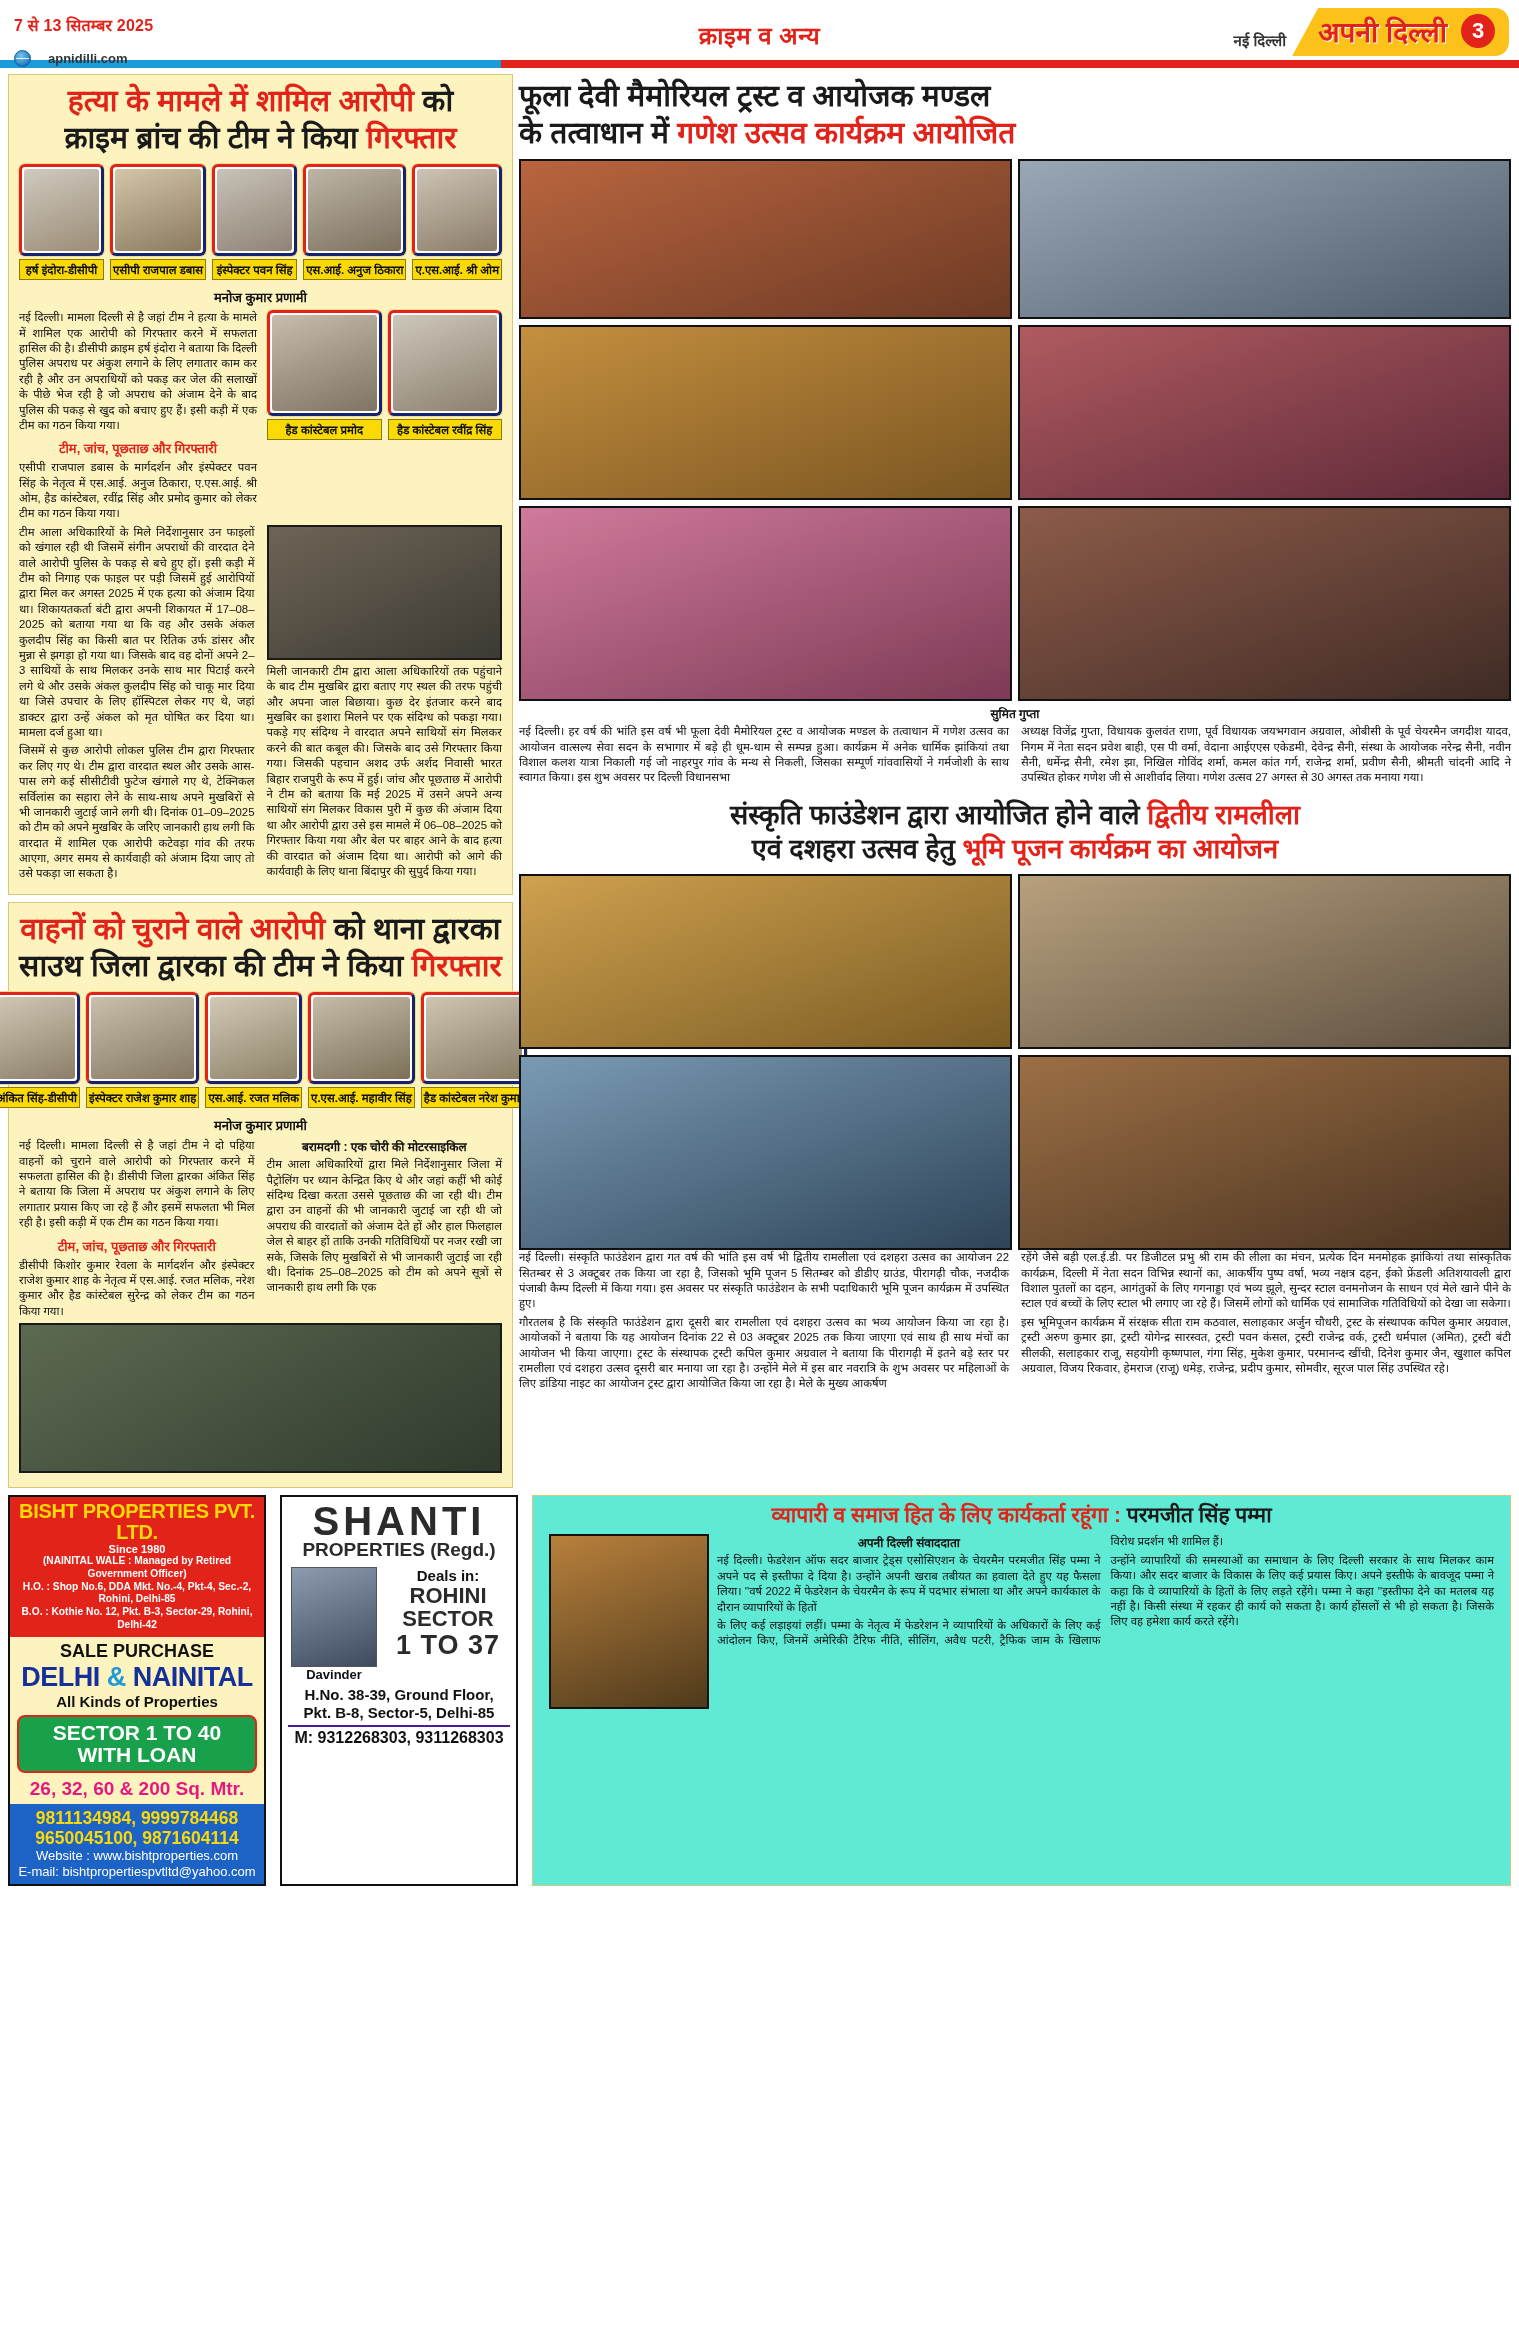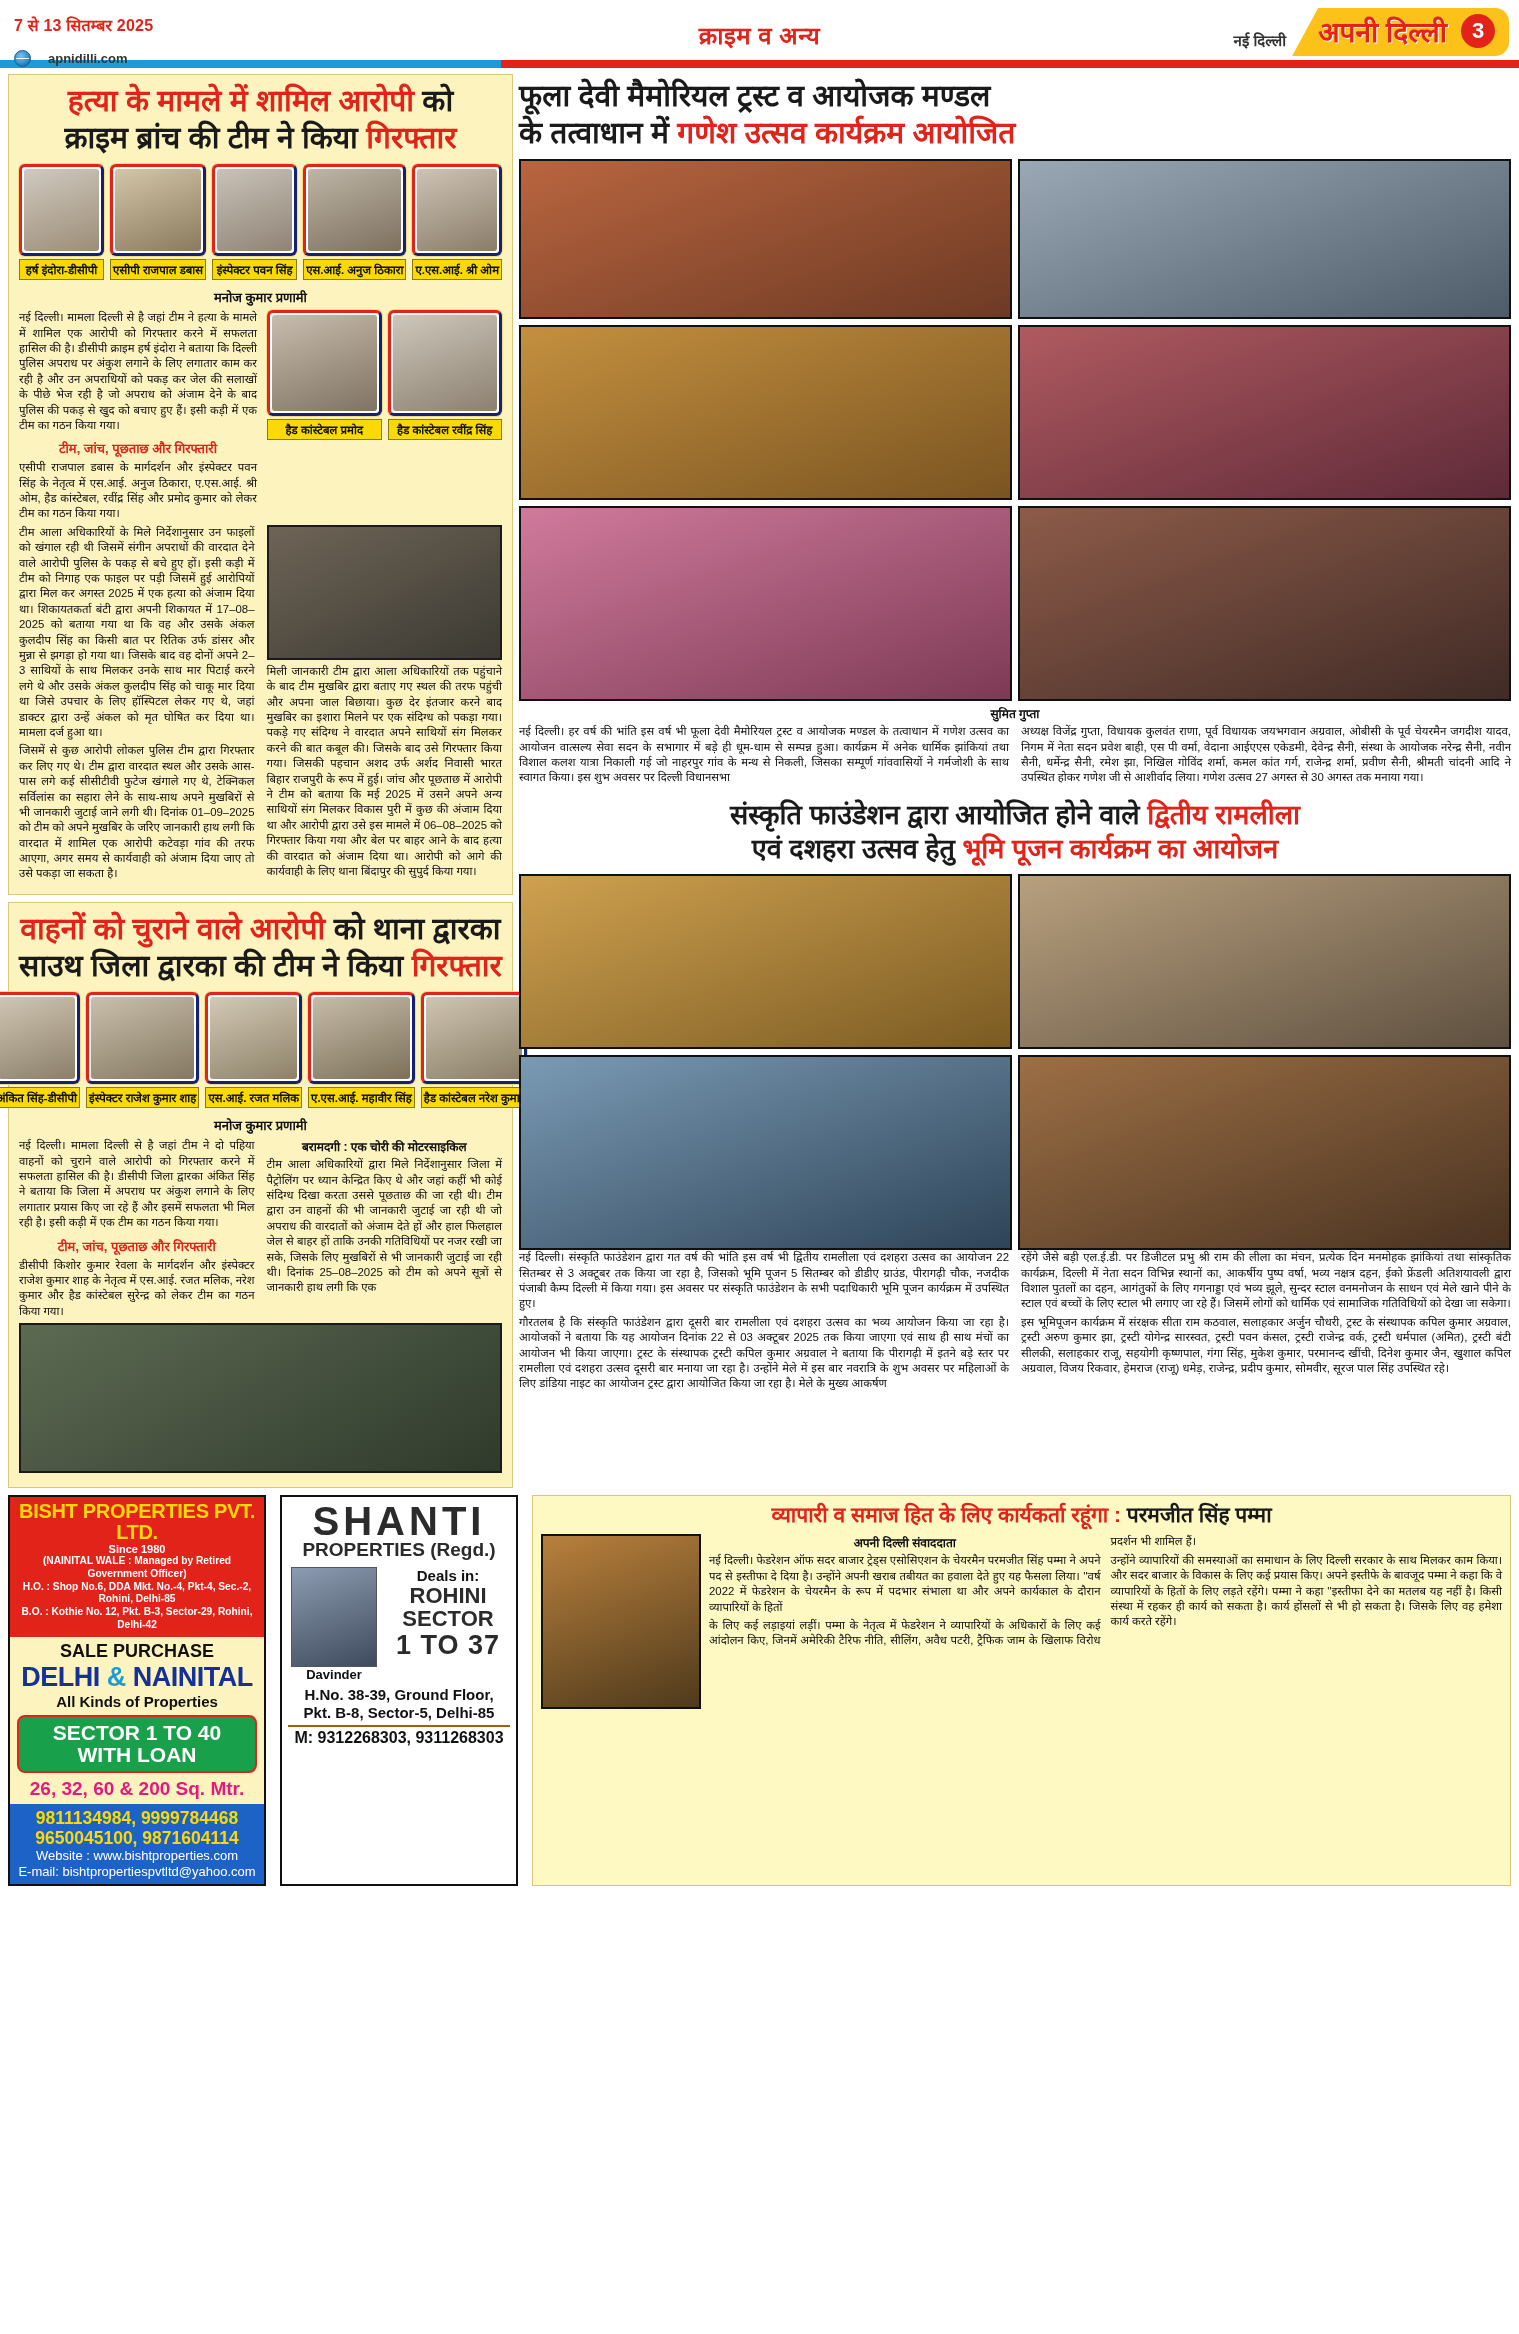"व्यापारी व समाज हित के" .ad-last { background: #fef9c3 -> #5eead4; padding: 6px 8px -> 6px 16px }
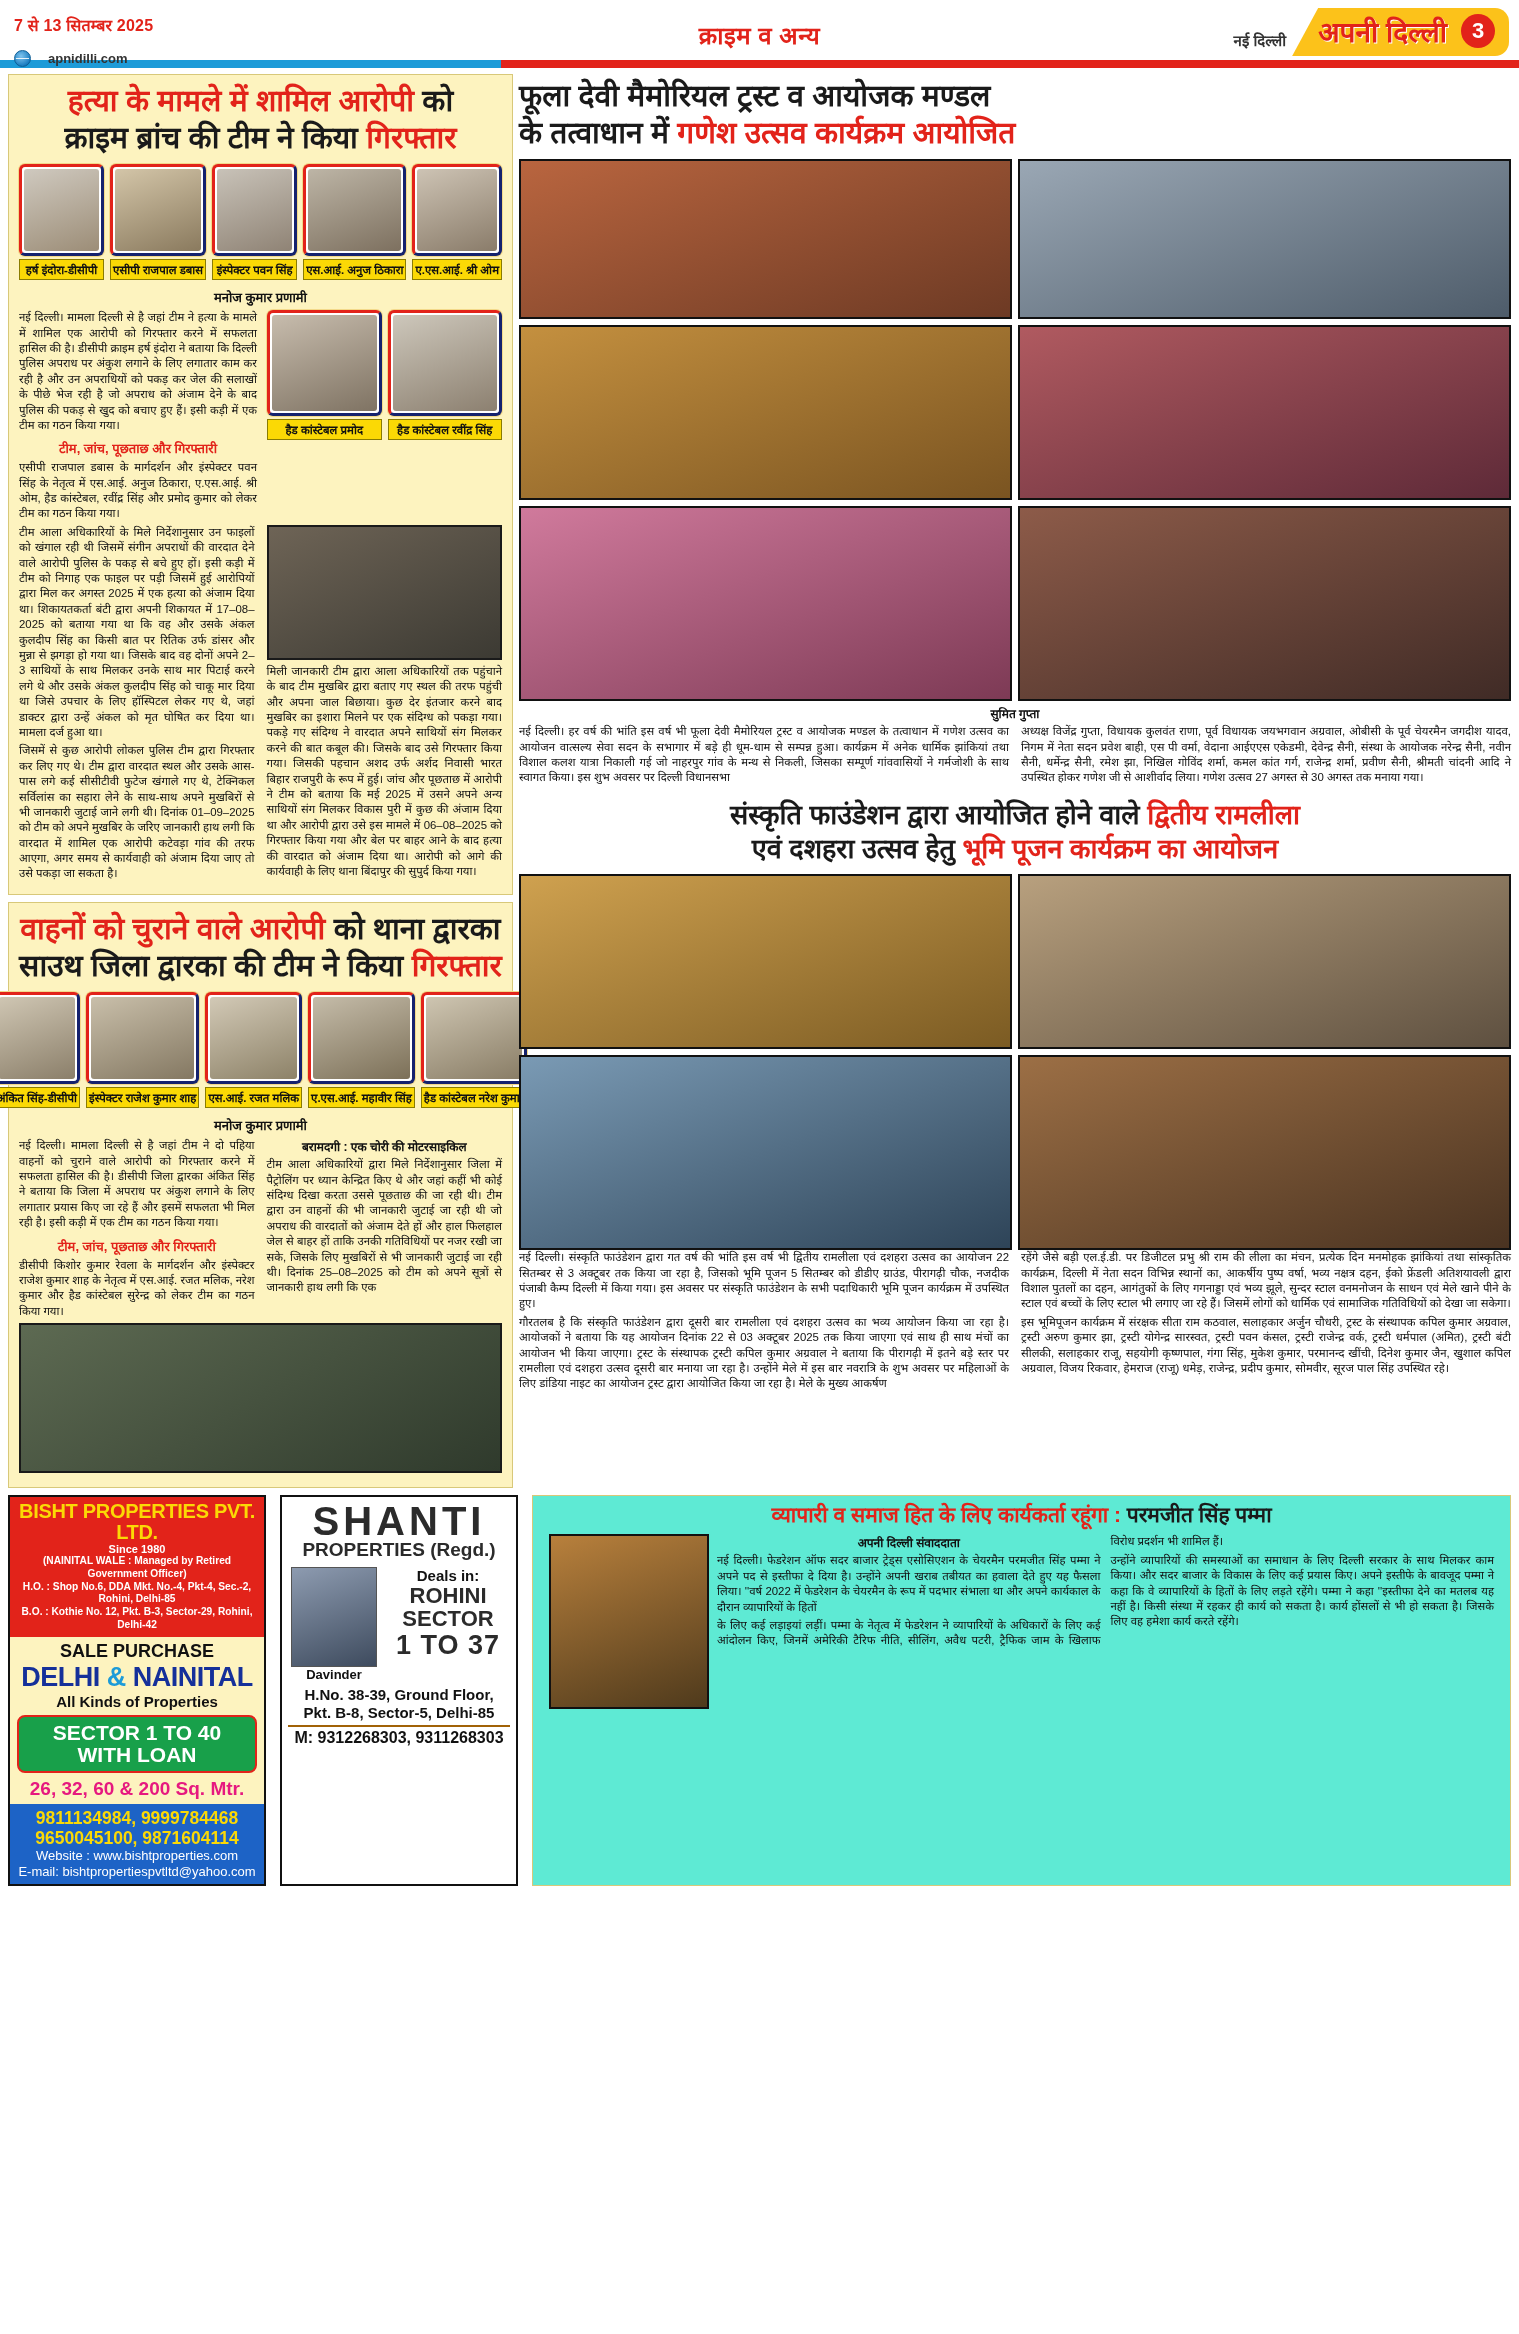"M: 9312268303, 9311268303" .sh-m { border-top: 2px solid #a16207 -> 2px solid #4c1d95 }
